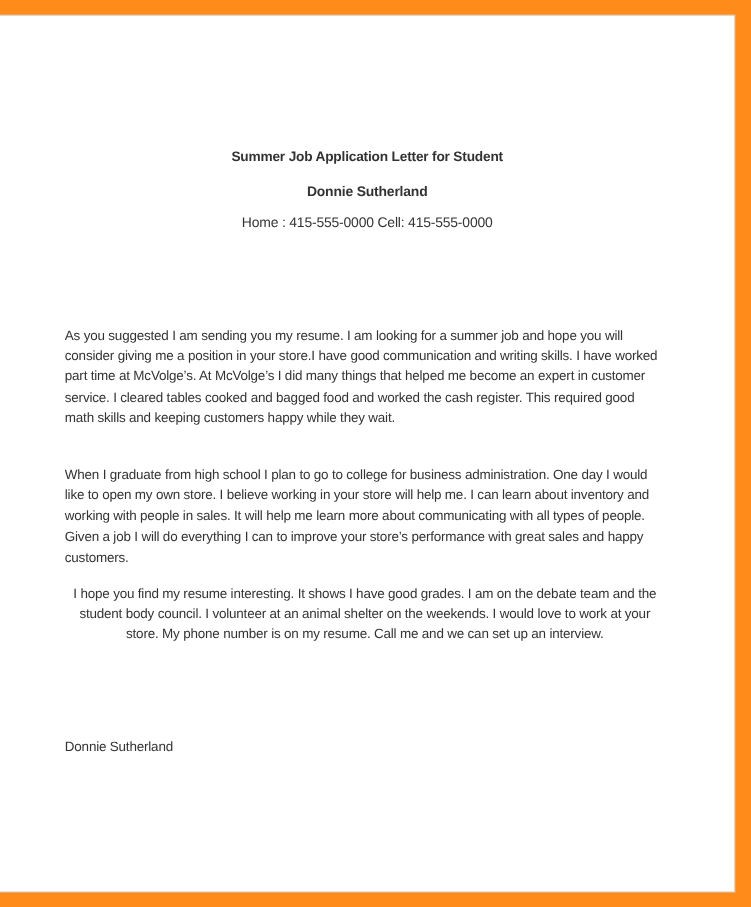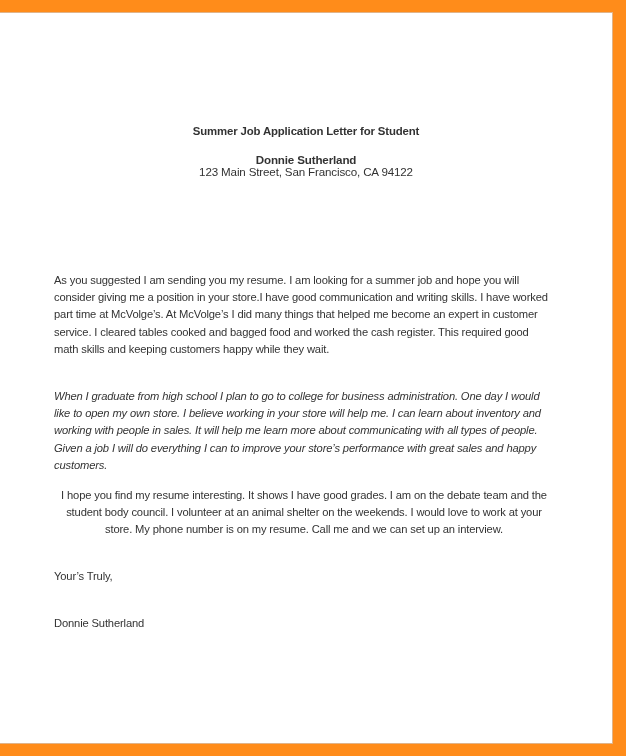"123 Main Street, San Francisco," div.header-block { html: <div>123 Main Street, San Francisco, CA 94122</div> -> none }
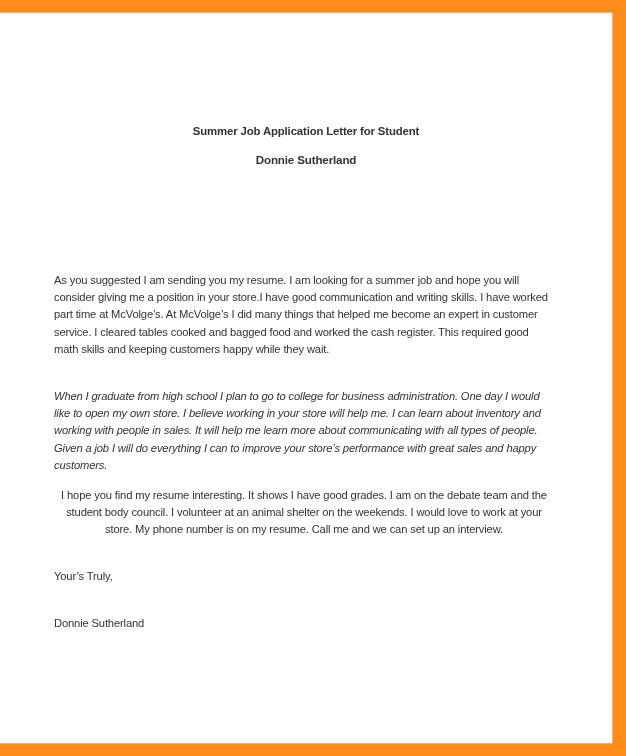"Home : 415-555-0000 Cell: 415-555-0000" div.header-block { html: none -> <div>Home : 415-555-0000 Cell: 415-555-0000</div> }
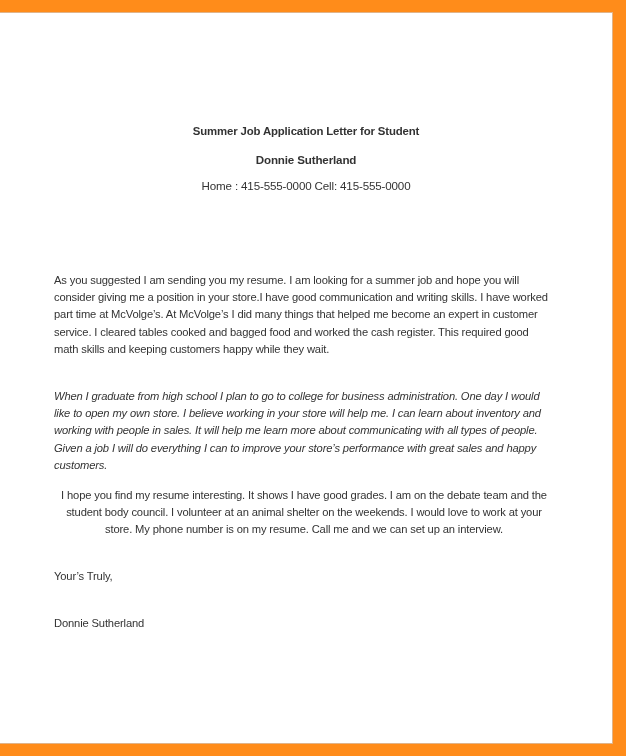"When I graduate from high" .para2 { font-style: italic -> none }
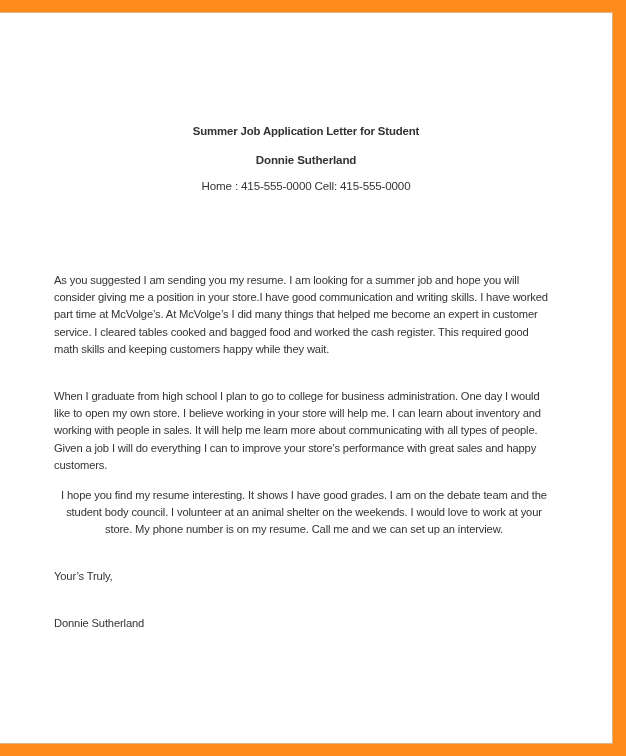"Your’s Truly," p.body-text { html: <p>Your’s Truly,</p> -> none }
